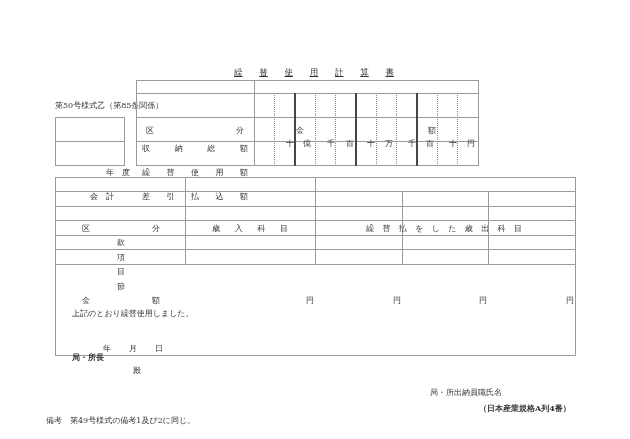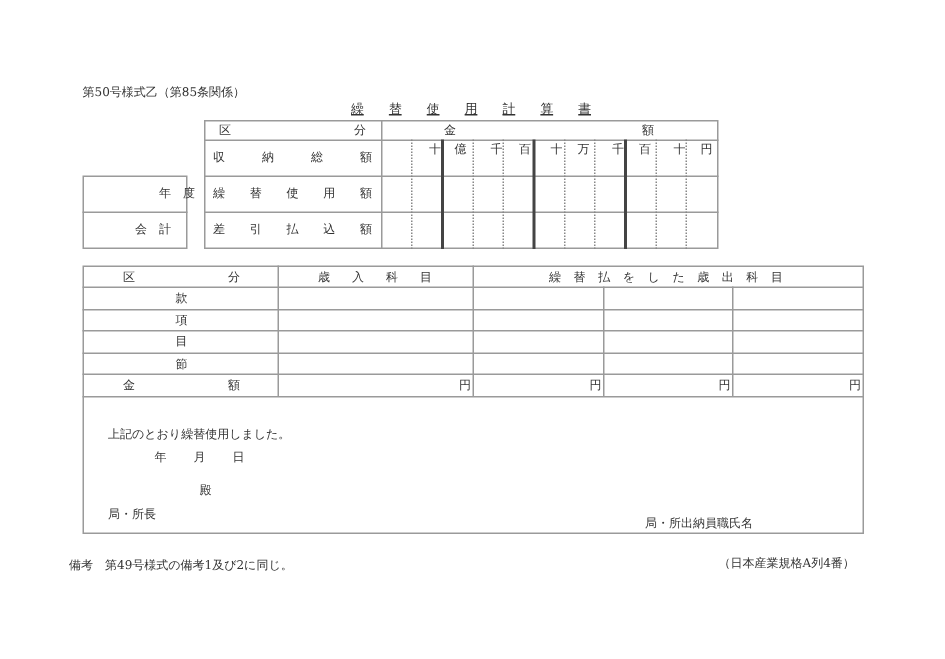"第50号様式乙（第85条関係）" .t { margin-top: none -> 44px }
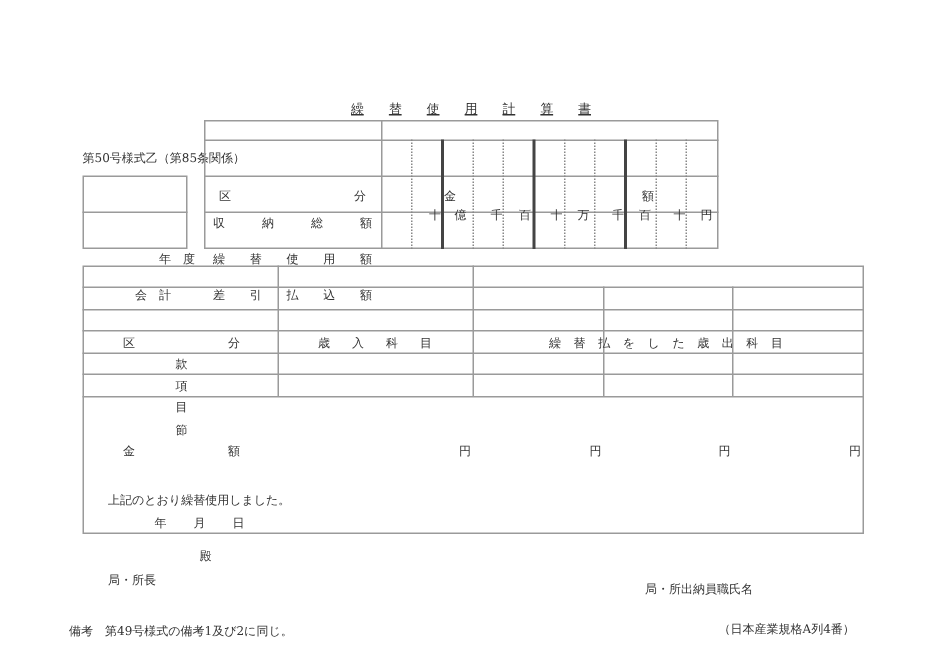"上記のとおり繰替使用しました。" div.abs { top: 286px -> 266px }
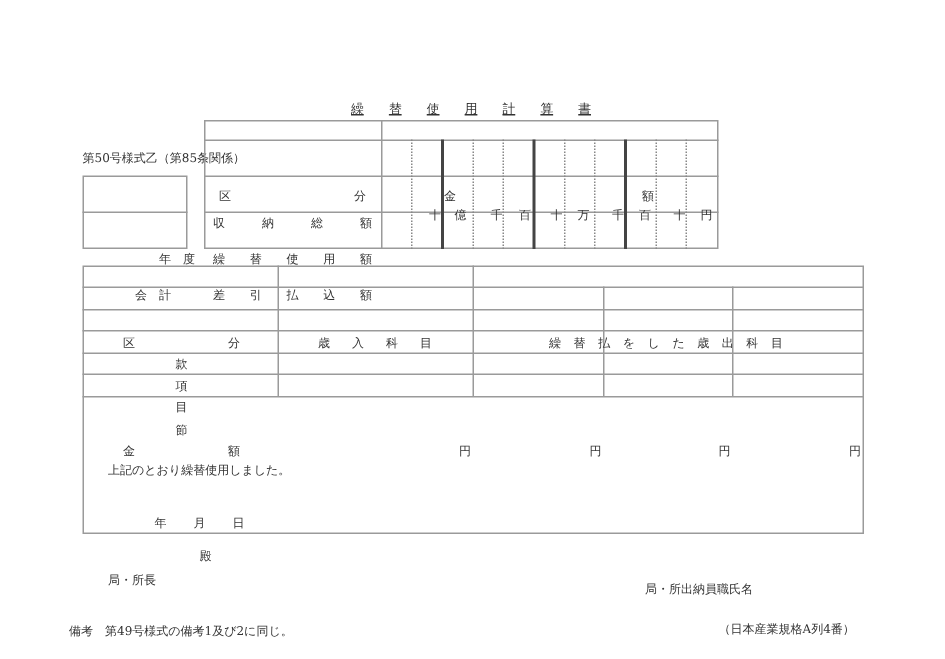"局・所長" div.abs { font-weight: none -> bold; top: 339px -> 309px }
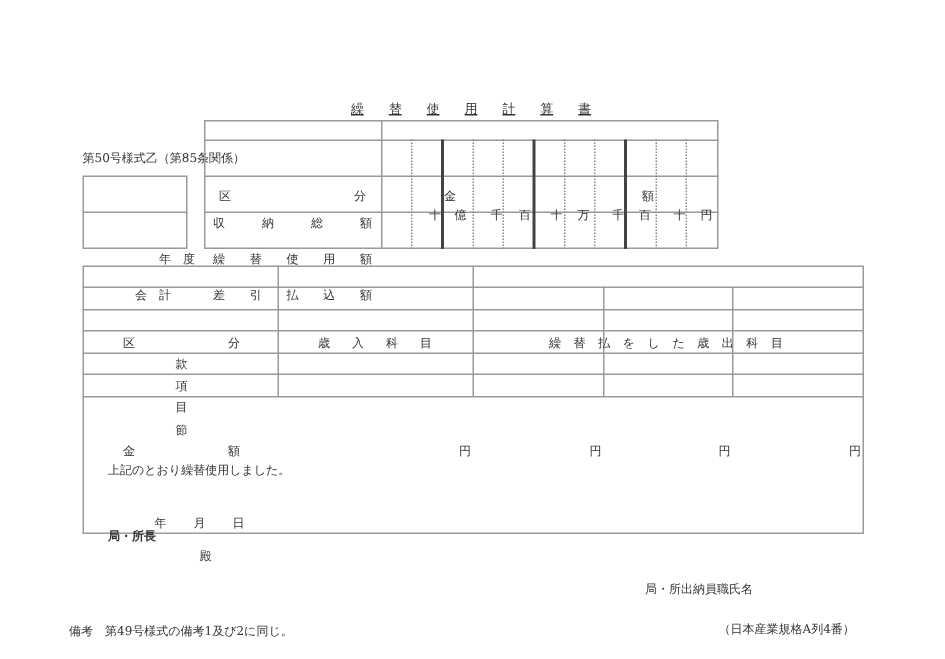"（日本産業規格A列4番）" div.abs { font-weight: none -> bold; top: 372px -> 360px }
